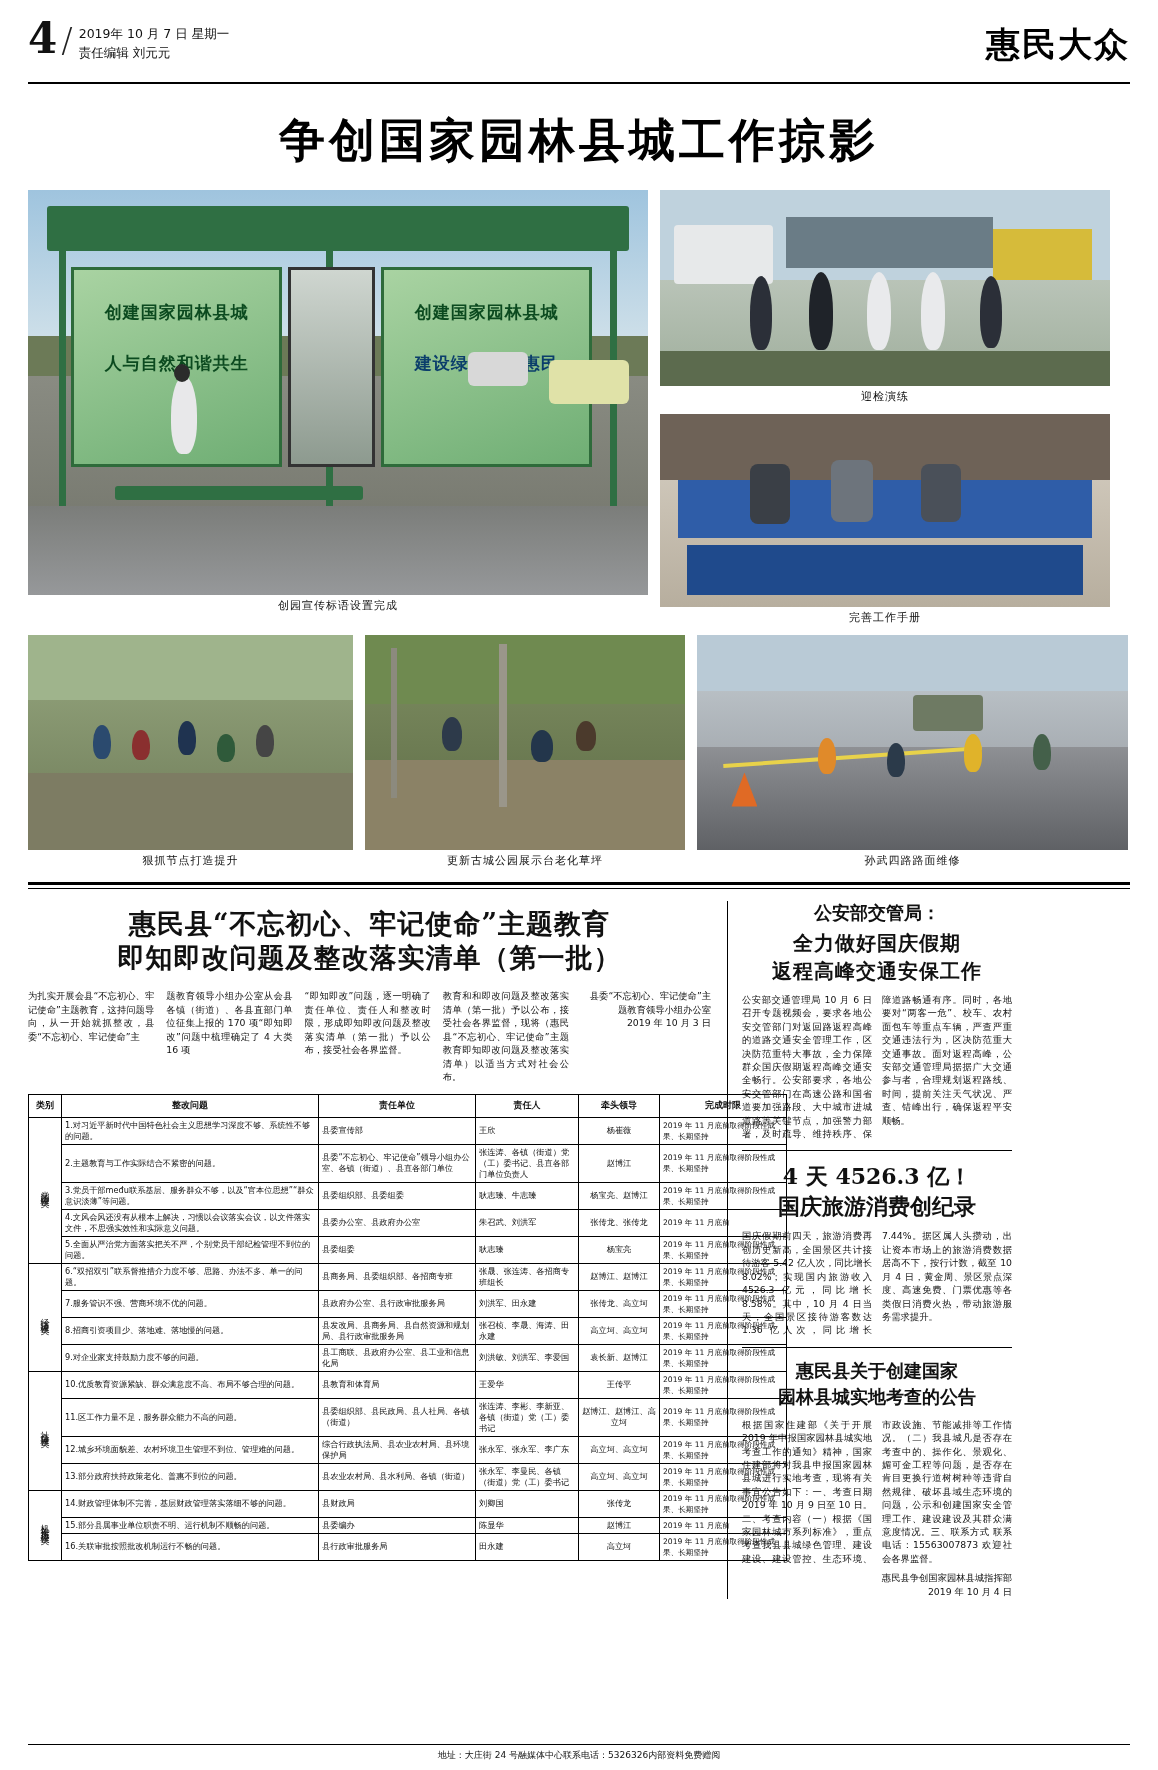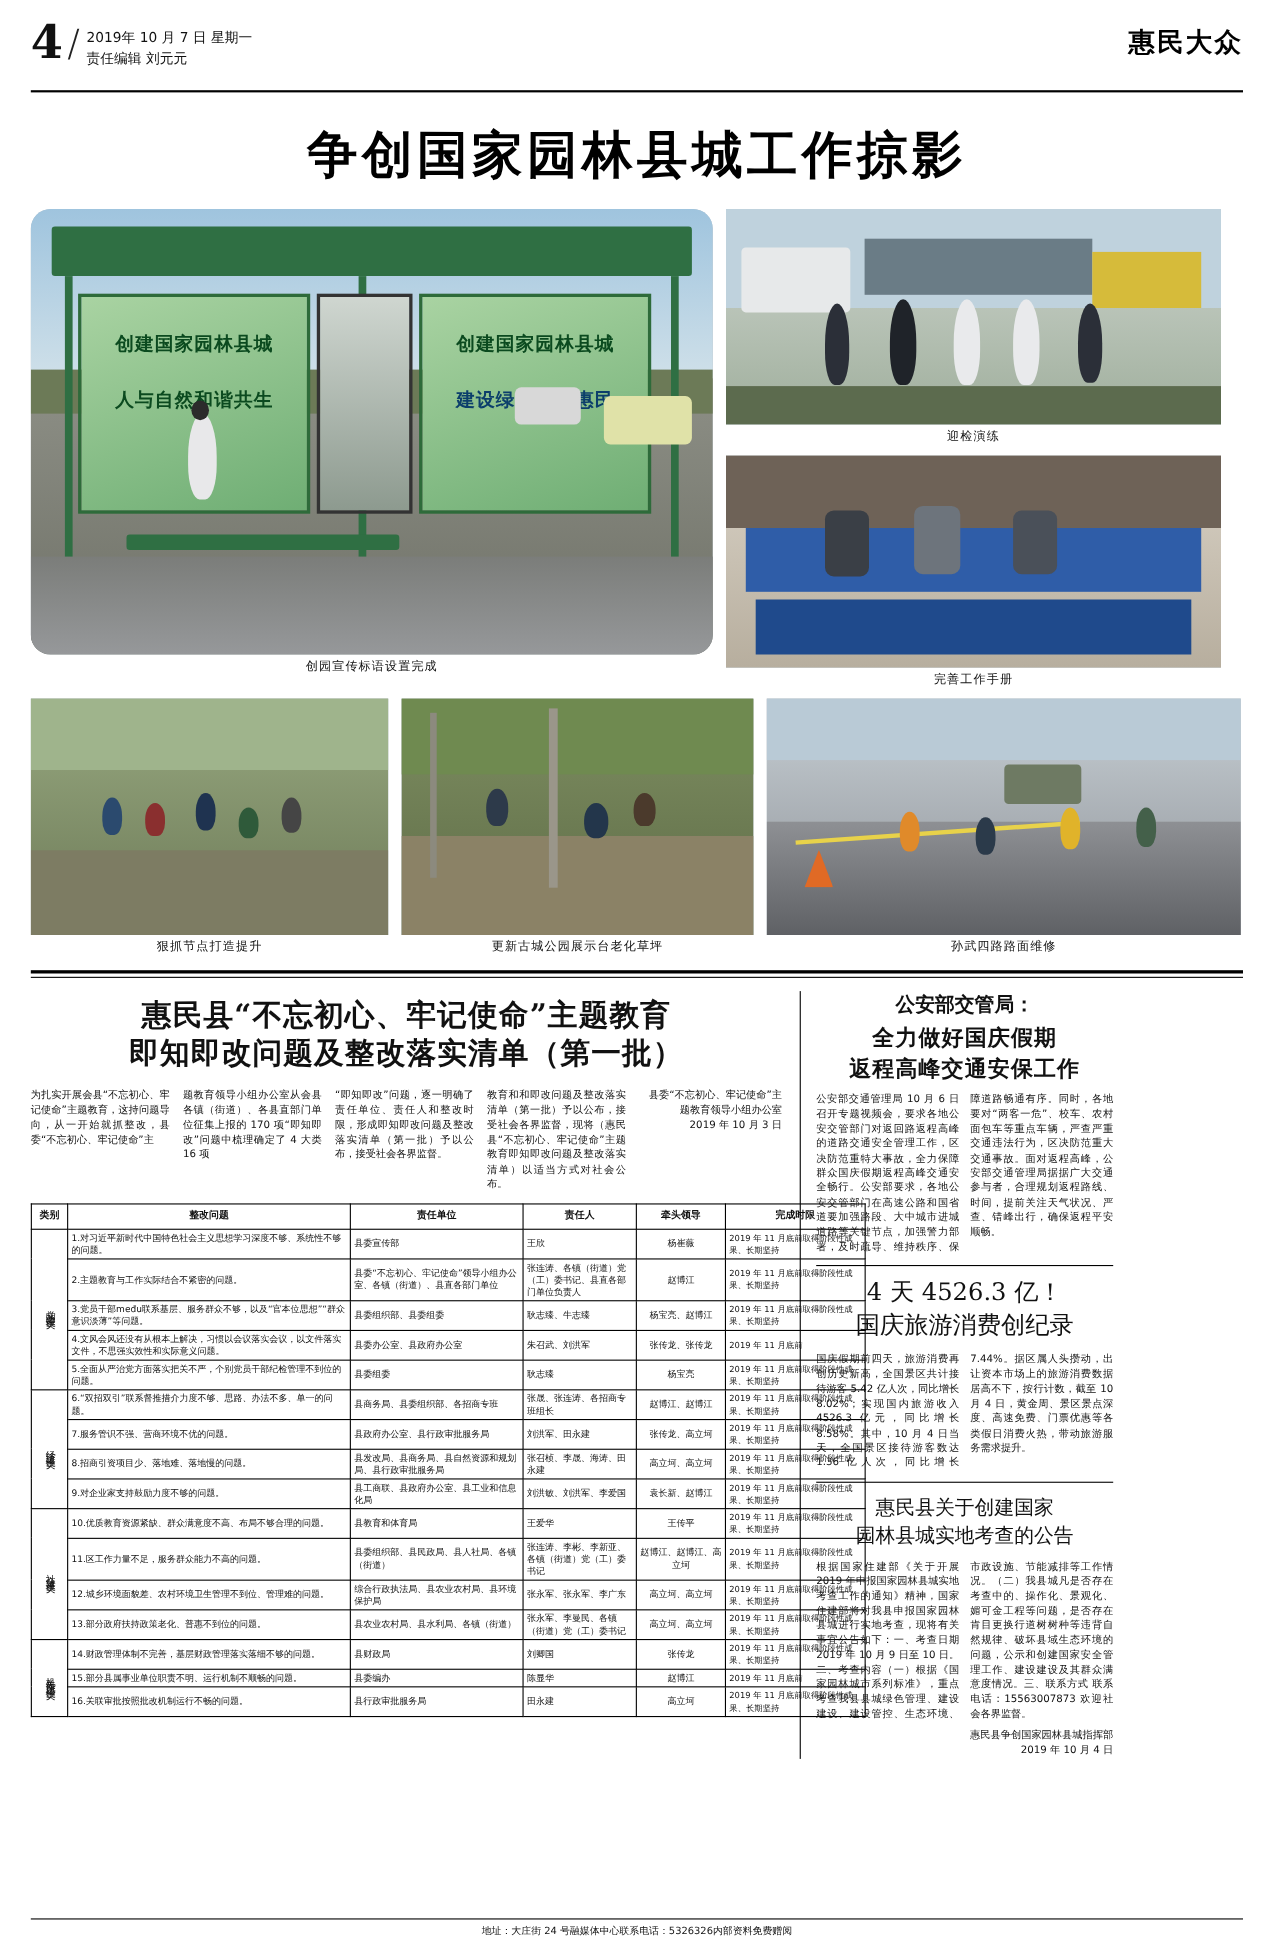"惠民大众" .mh-title { font-size: 24px -> 34px }
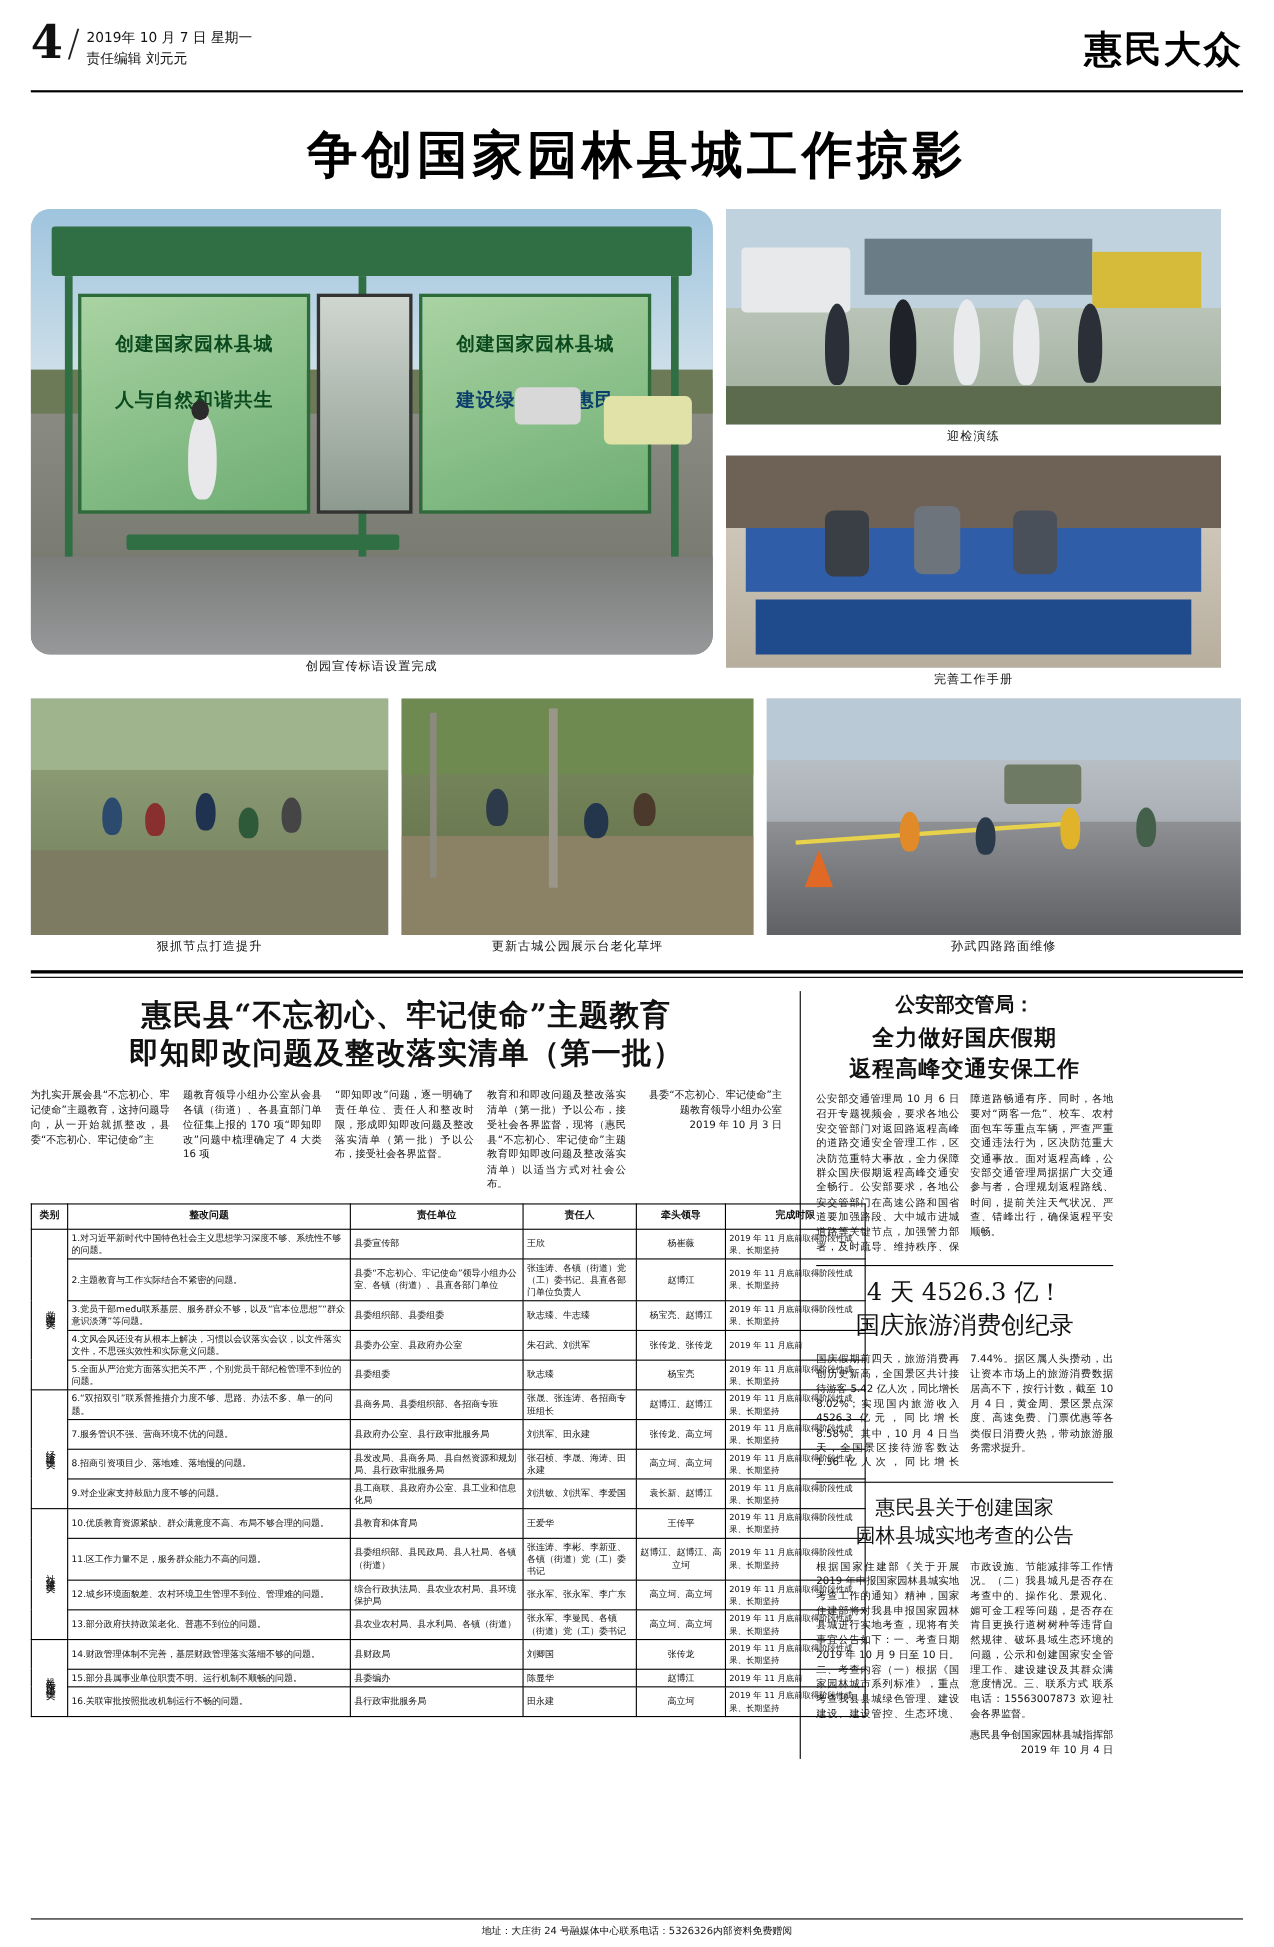"创建国家园林县城" div.photo { border-radius: 18px -> none }
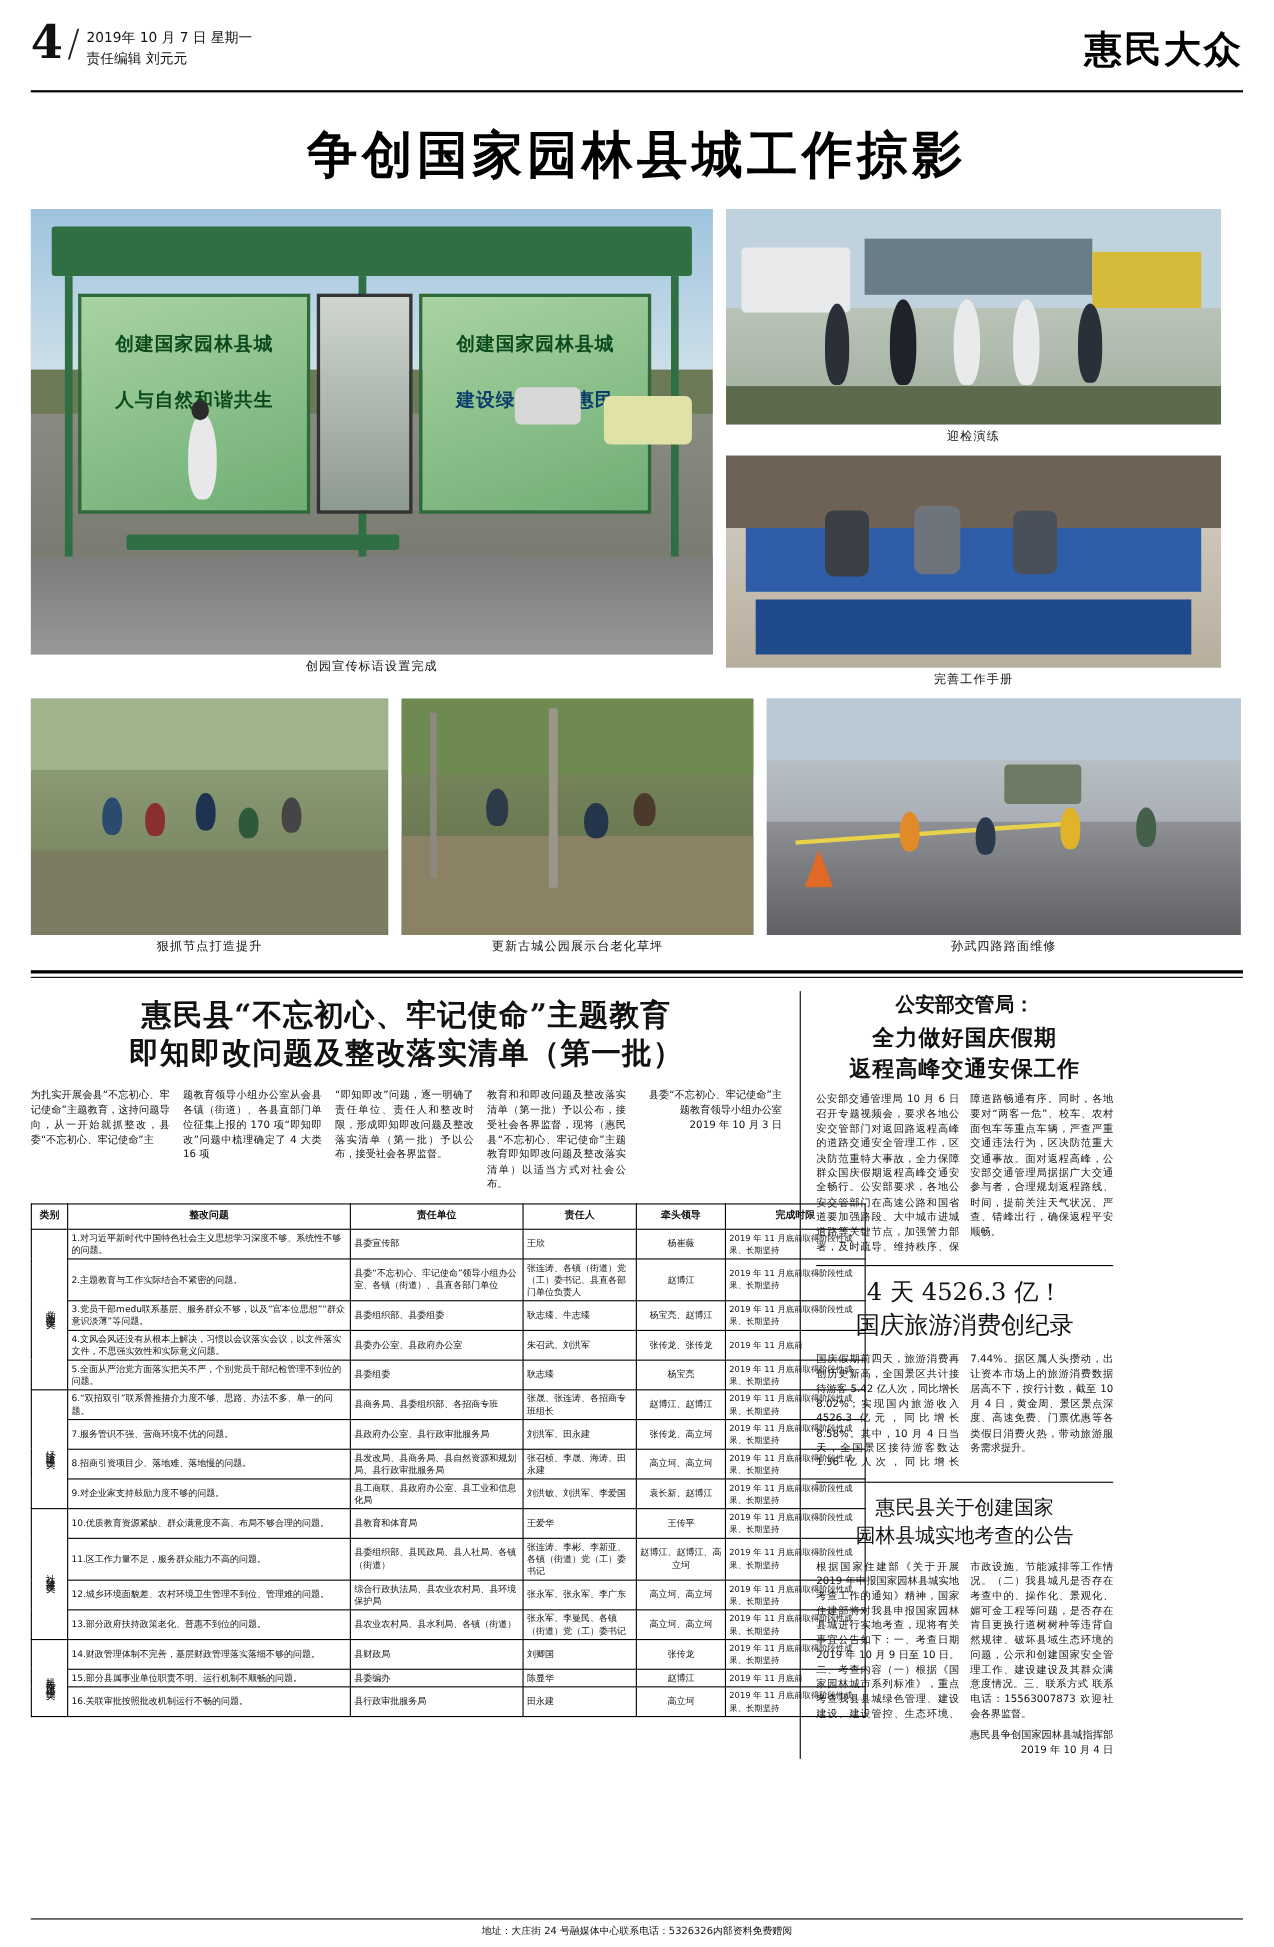"4 天 4526.3 亿！" .rc-big { font-weight: normal -> bold }
